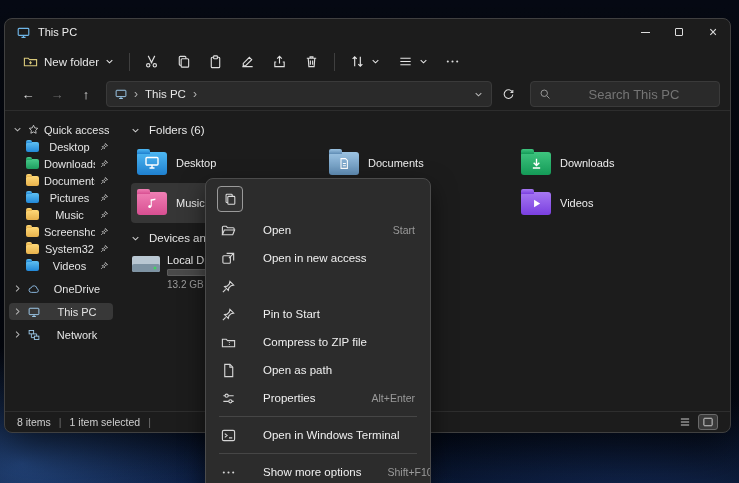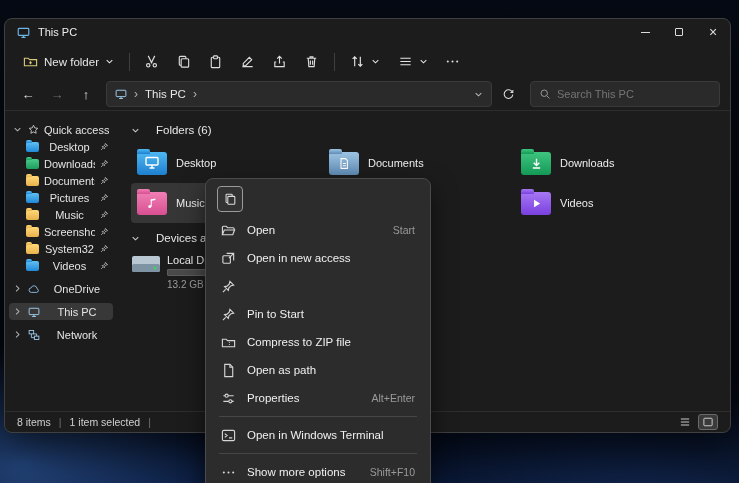"Search This PC" .search-input { font-size: 11px -> 13px; text-align: none -> center }
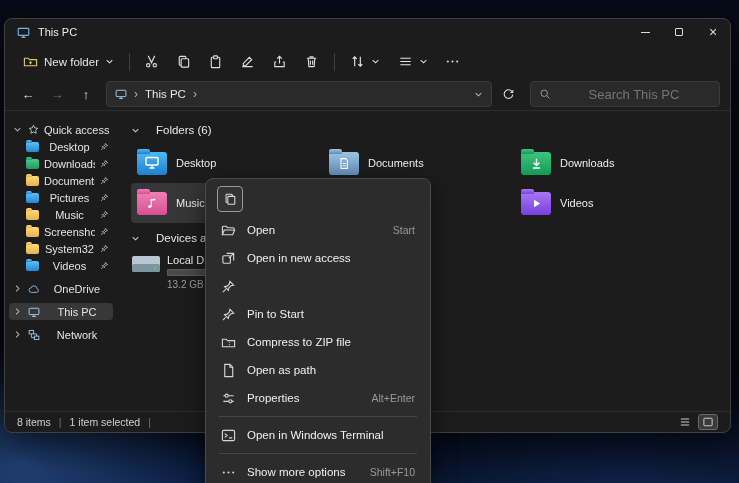"Folders (6)" .sec-header { gap: 16px -> 9px }
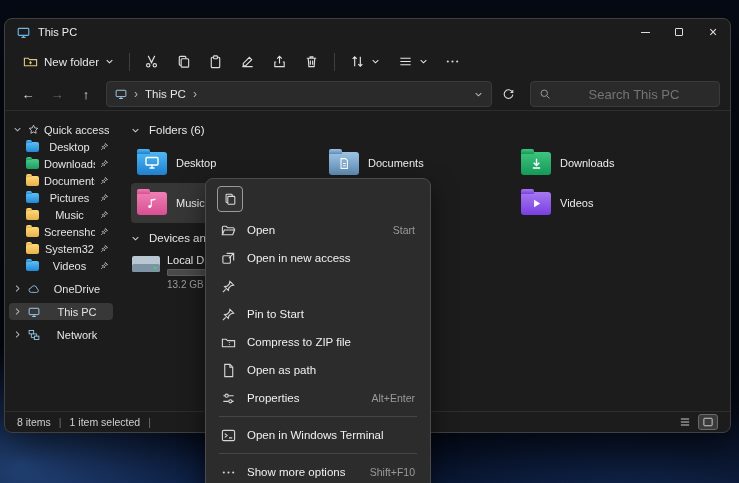"Open" .menu-item { gap: 10px -> 26px }
